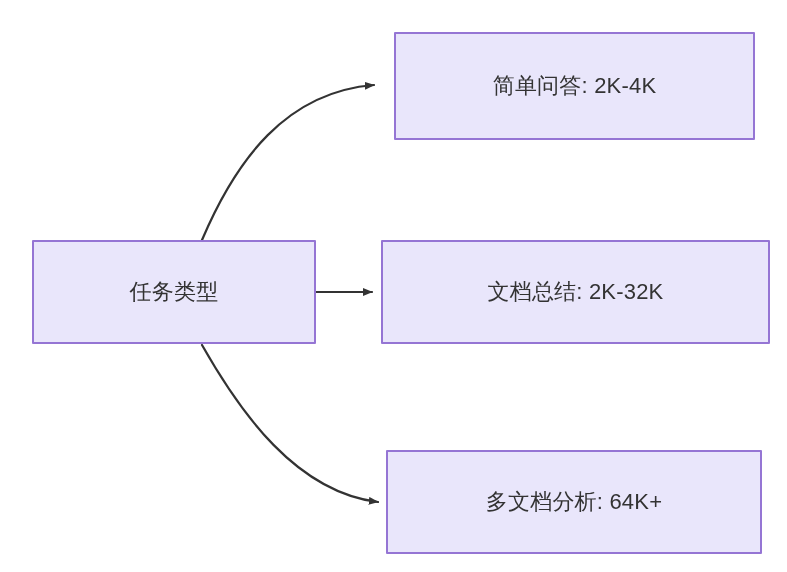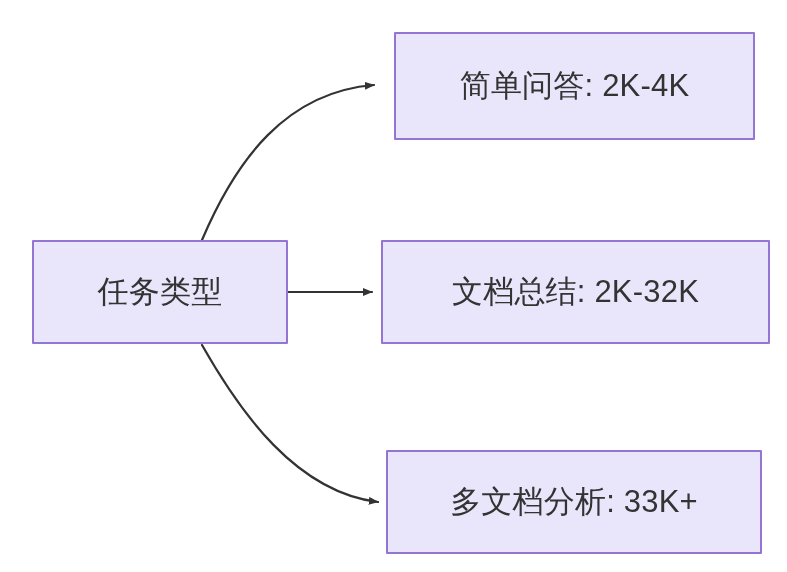"简单问答: 2K-4K" .node-label { font-size: 31px -> 22px }
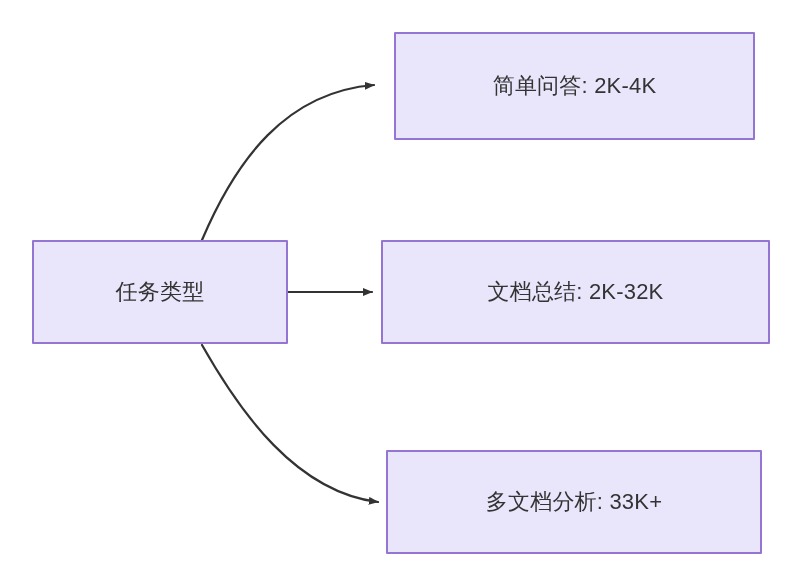"任务类型" #node-root { width: 256px -> 284px }
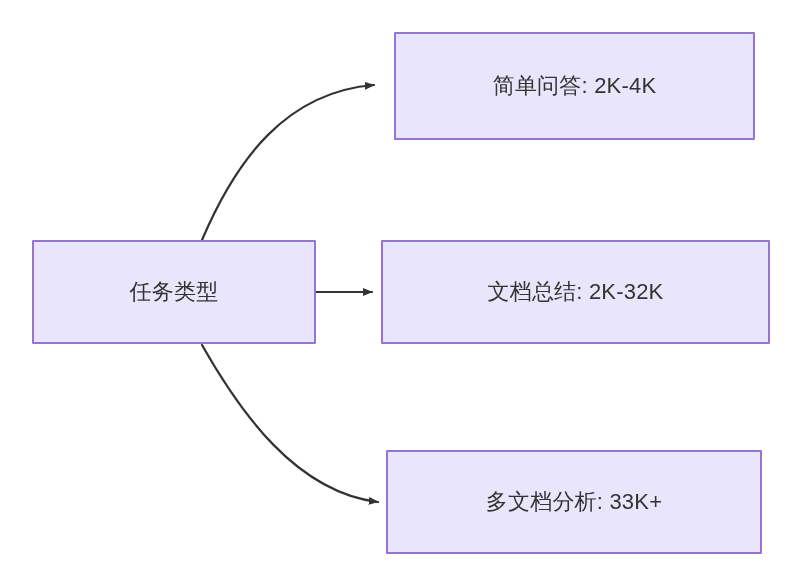"多文档分析: 33K+" span.node-label { text: 33K+ -> 64K+ }
